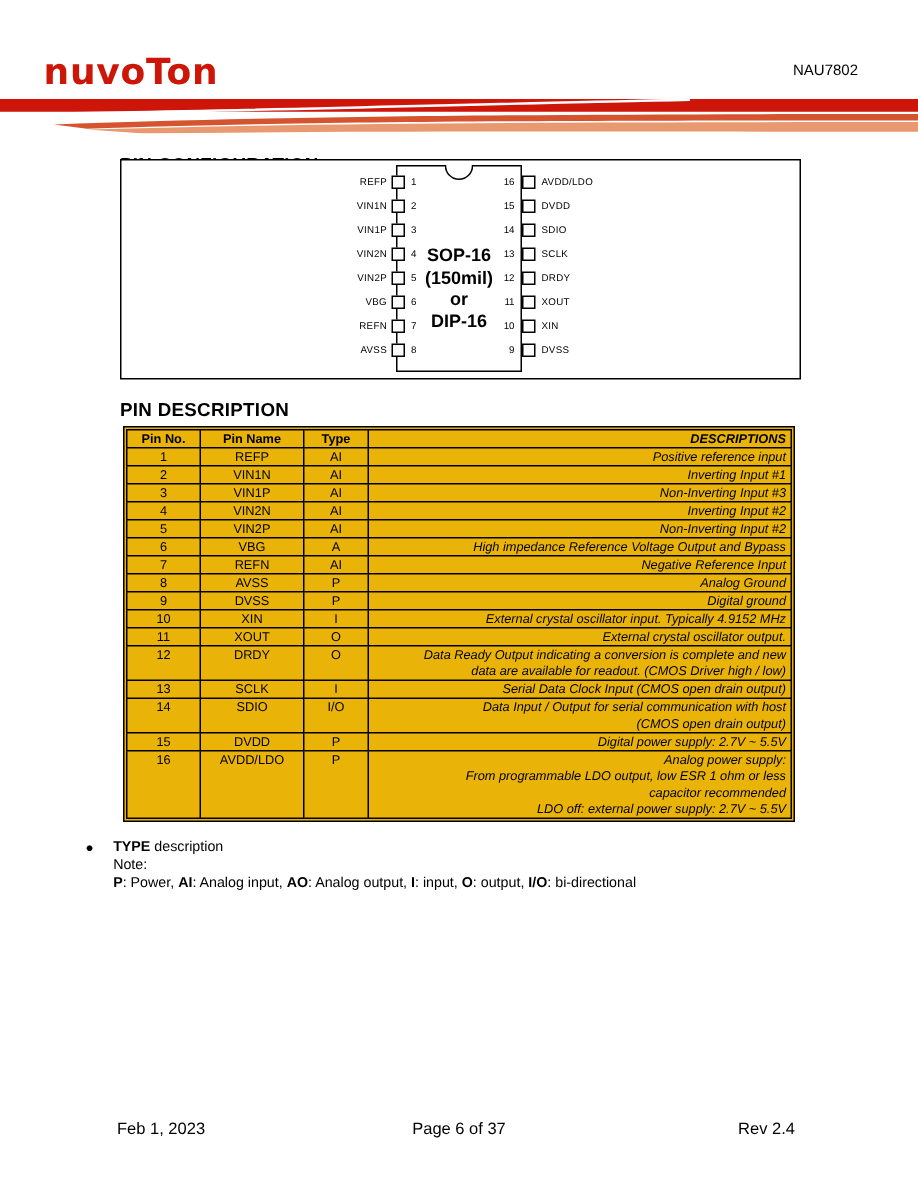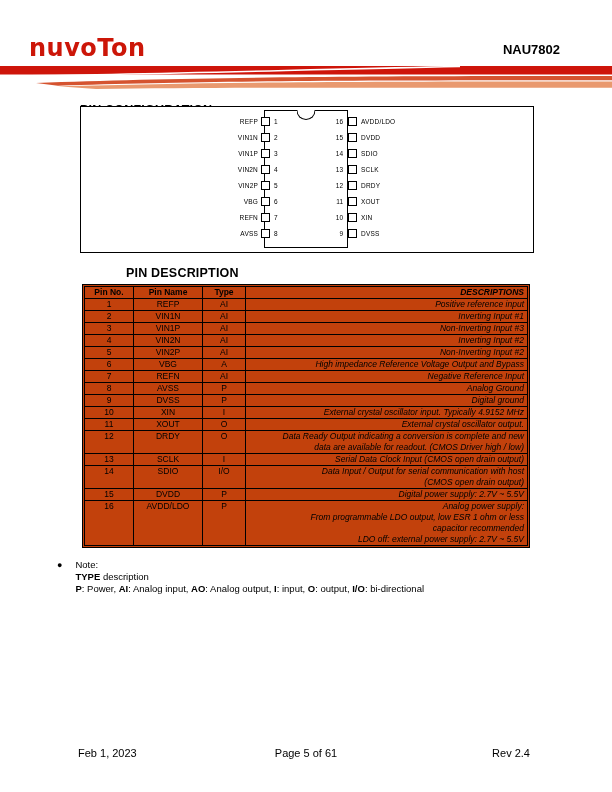"NAU7802" .part-number { font-size: 13px -> 10px; font-weight: bold -> normal; right: 52px -> 40px }
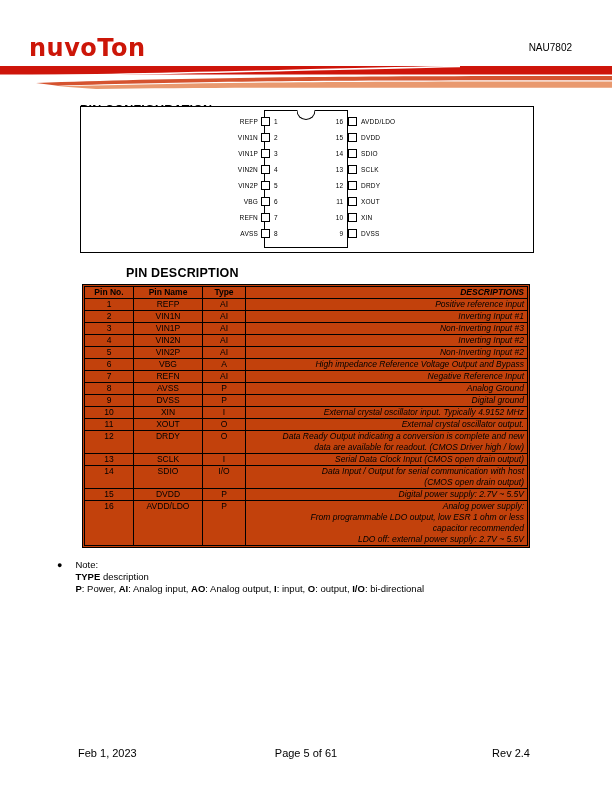"SOP-16" div.chip-label { html: none -> <div>SOP-16 (150mil) or DIP-16</div> }
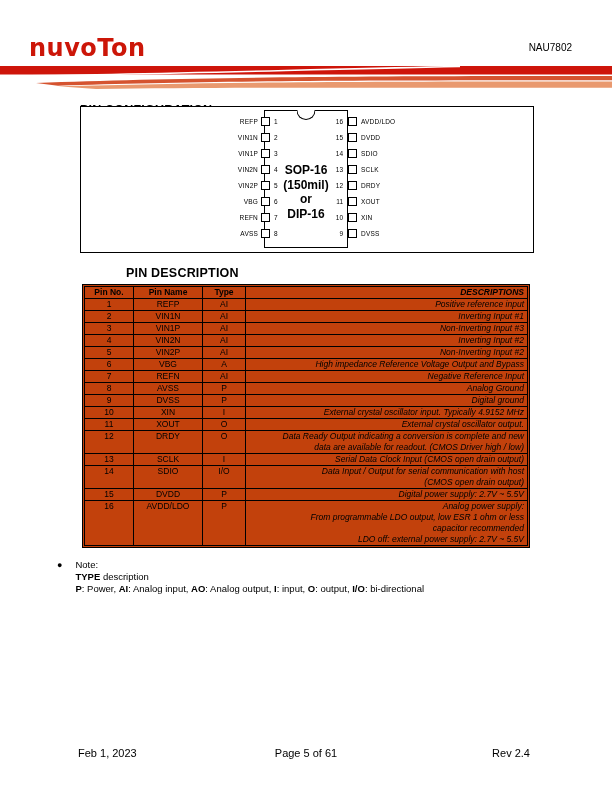"PIN DESCRIPTION" #pin-desc-title { margin-left: 46px -> none }
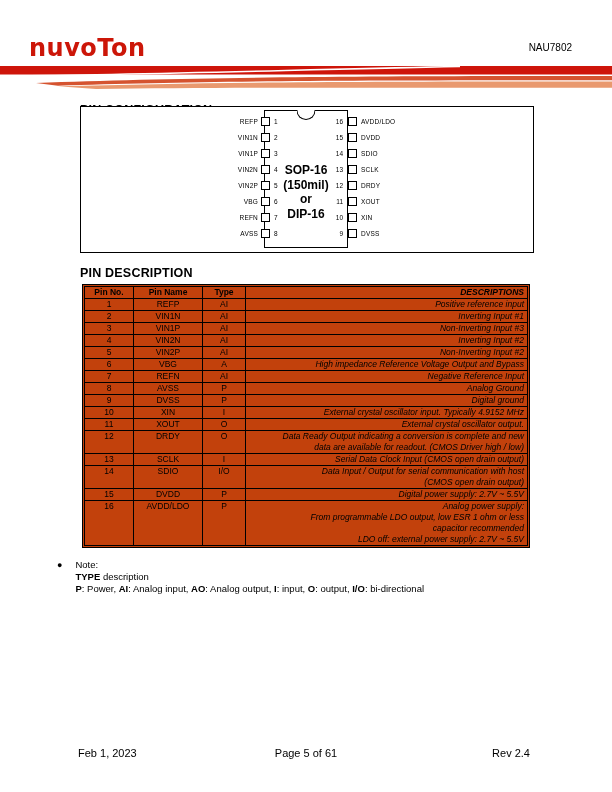"Pin No." .table-outer { background: #c2410c -> #eab308 }
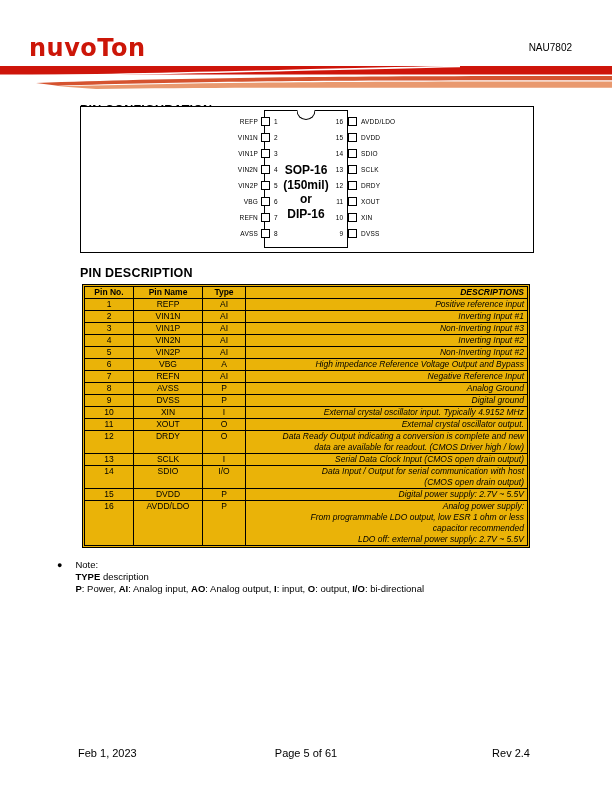"Note:" div { order: before "TYPE description" -> after "TYPE description" }
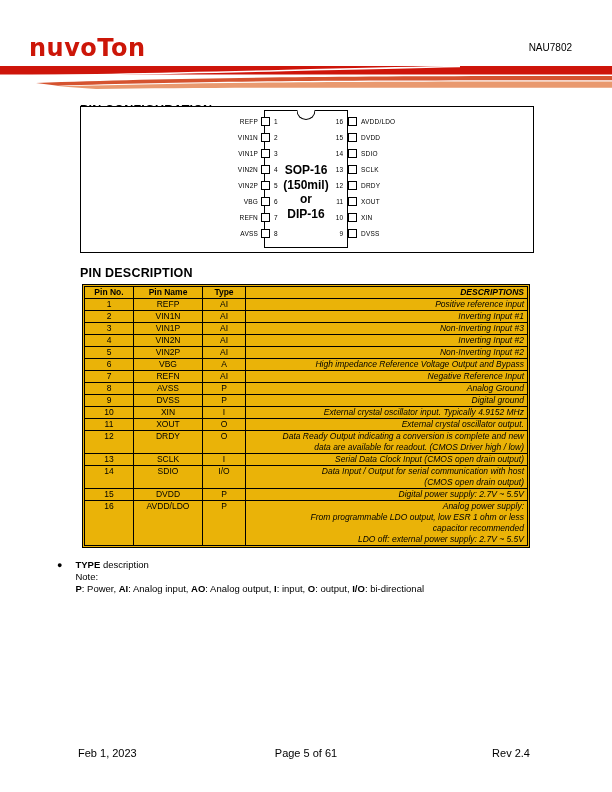"Page 5 of 61" span.footer-page { text: 5 of 61 -> 6 of 37 }
